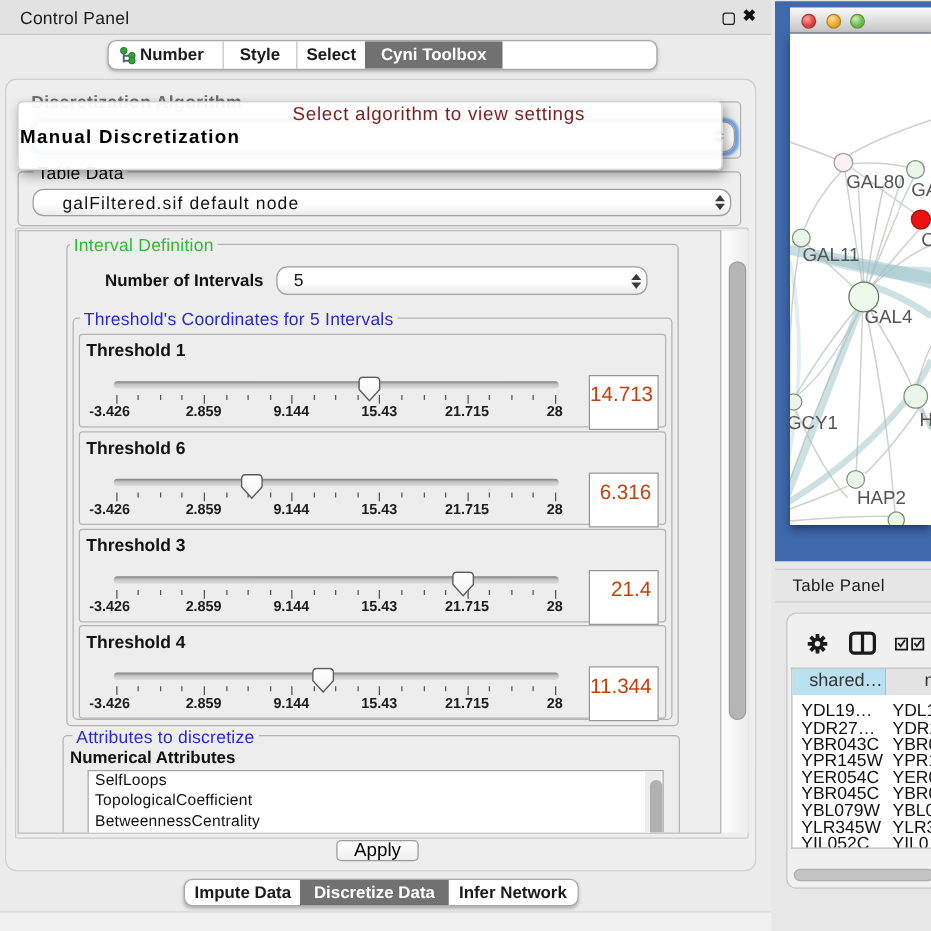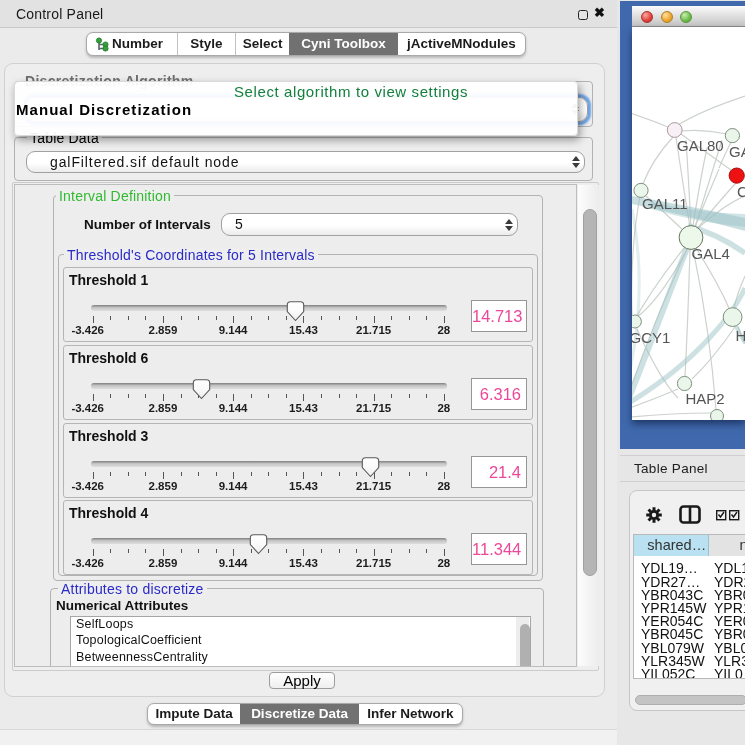"jActiveMNodules" div.tab { html: <div>jActiveMNodules</div> -> none }
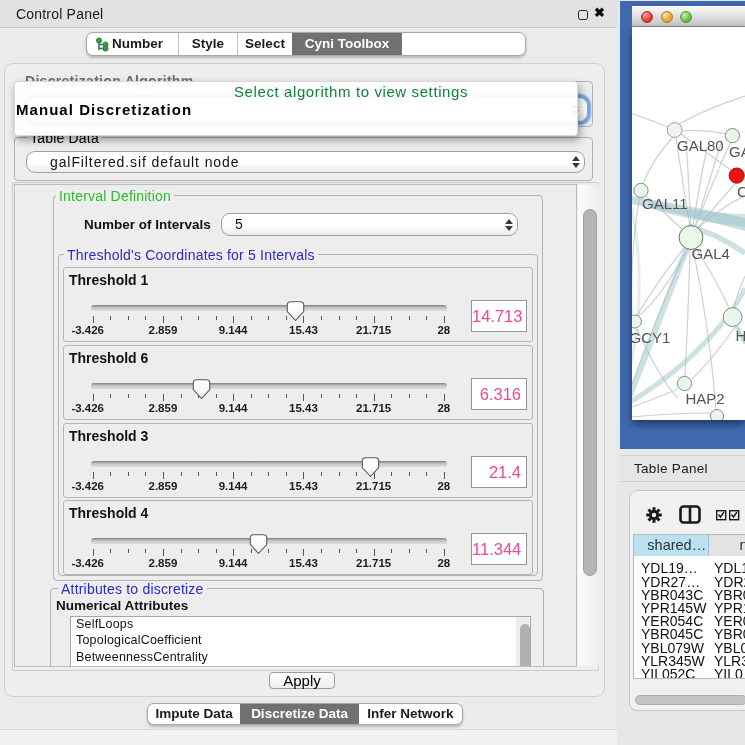"Select algorithm to view settings" #ov1 { color: #15803d -> #7f1d1d }
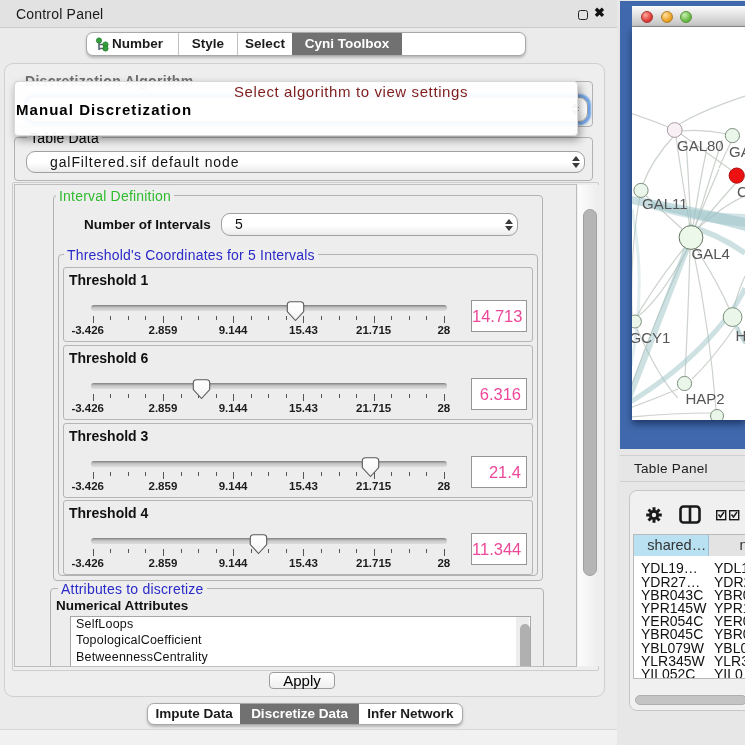"14.713" .valbox { color: #ec4899 -> #c2410c; height: 32px -> 44px }
